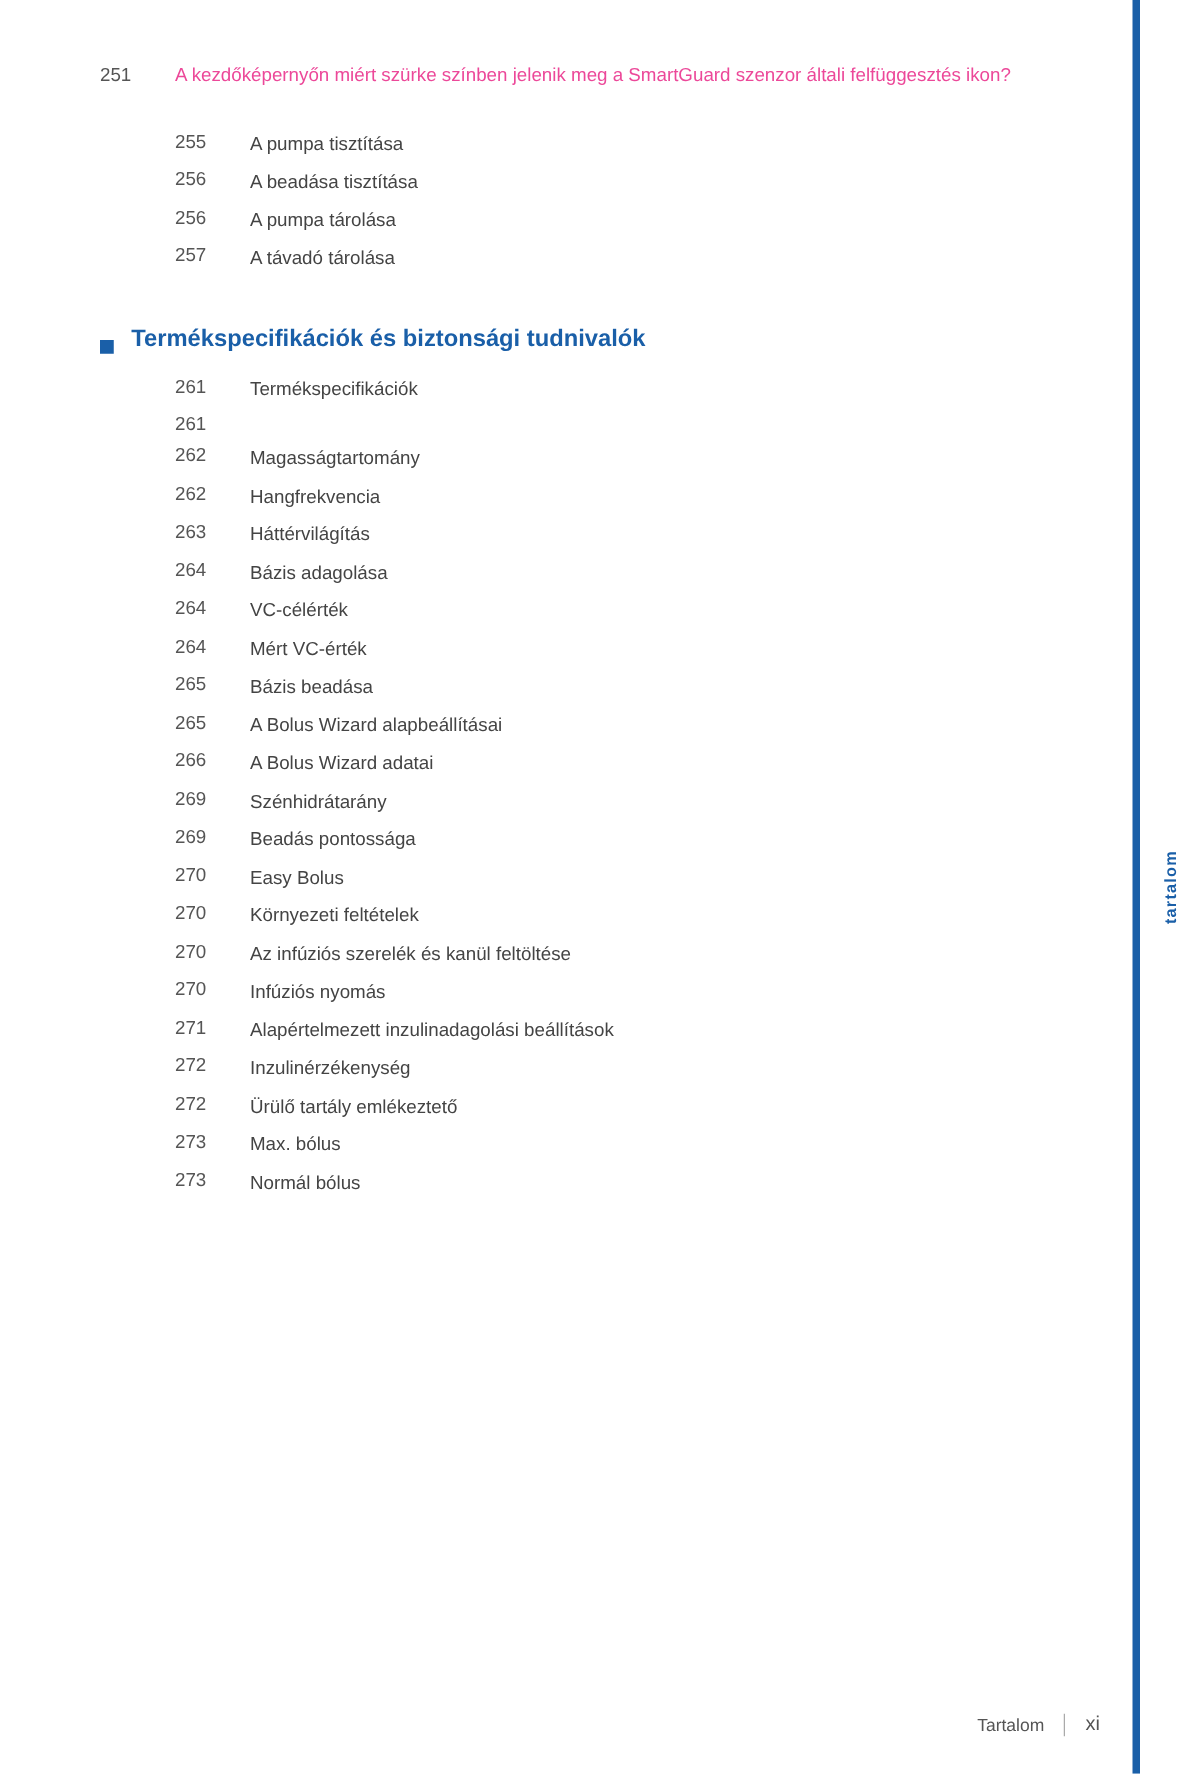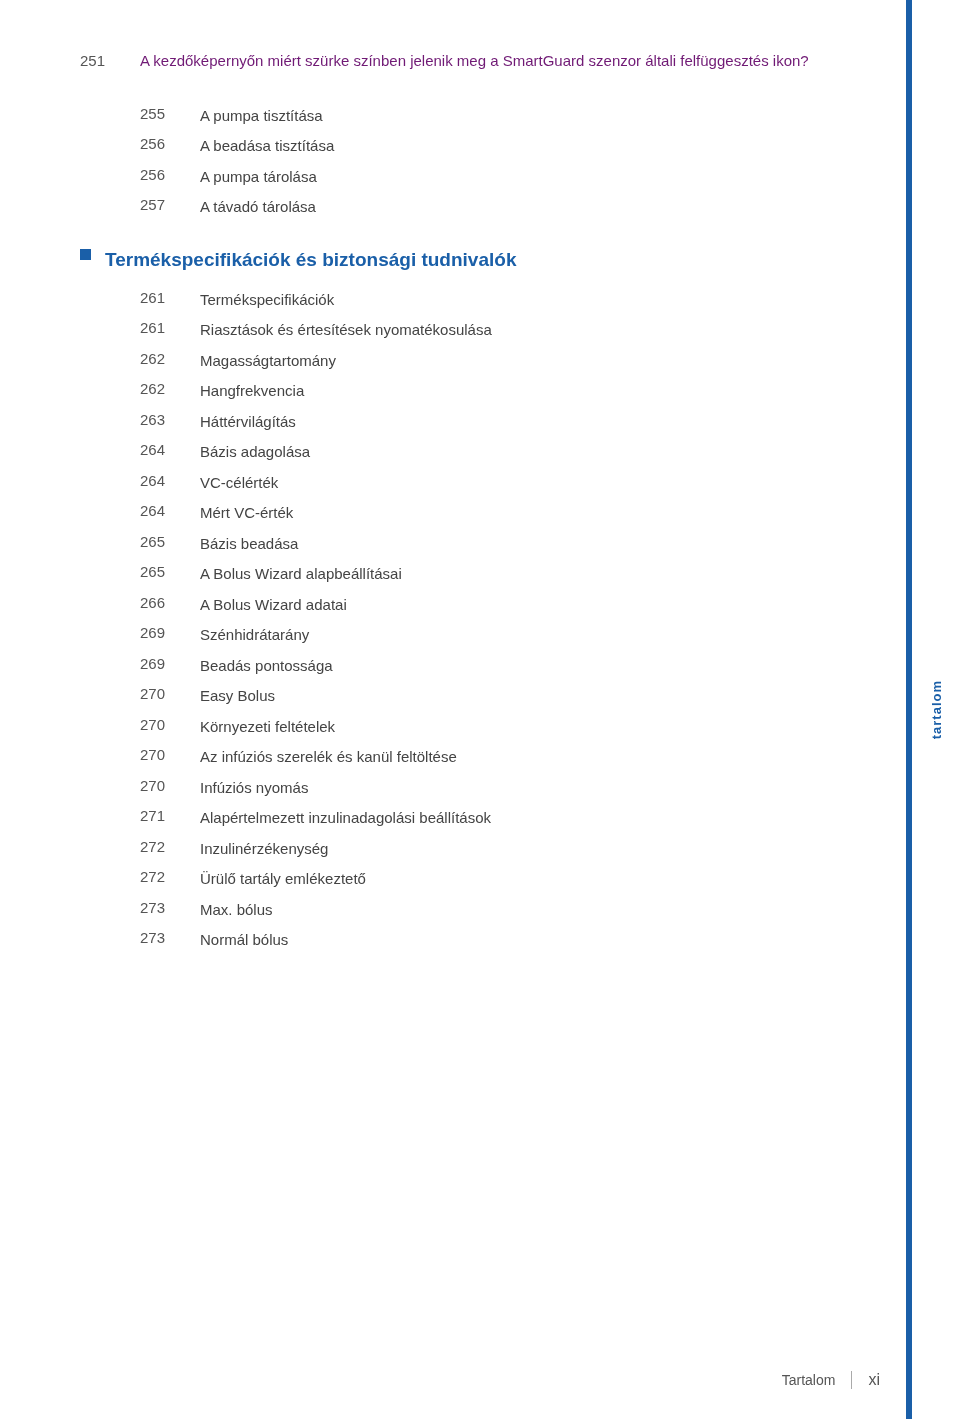"A kezdőképernyőn miért szürke színben" .entry-text { color: #701a75 -> #ec4899 }
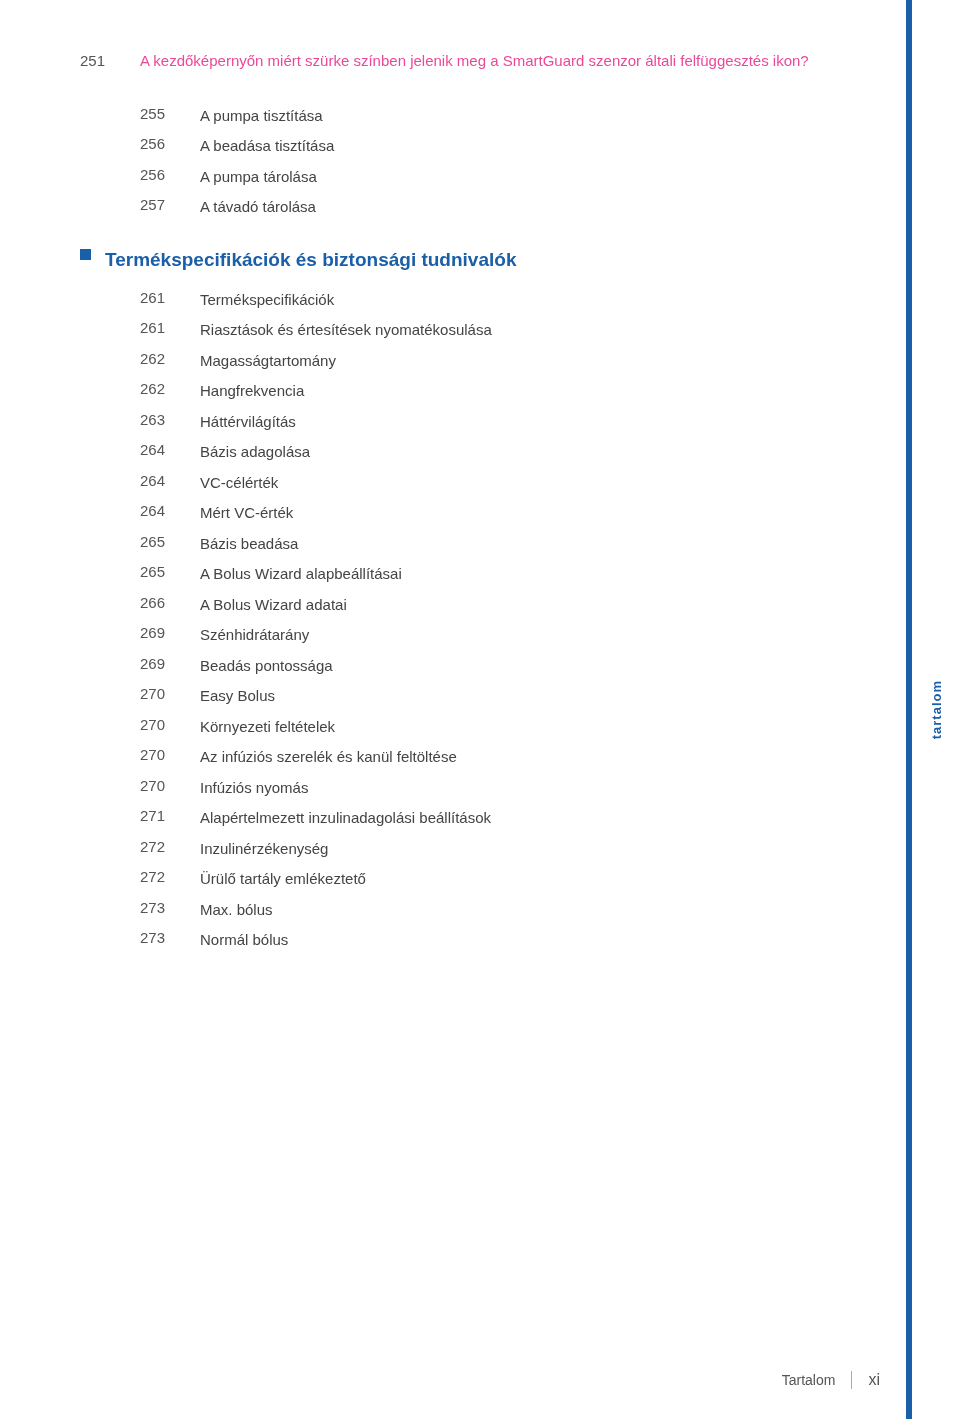"Termékspecifikációk és biztonsági" .subsection-heading { align-items: flex-start -> flex-end; margin-top: 26px -> 38px }
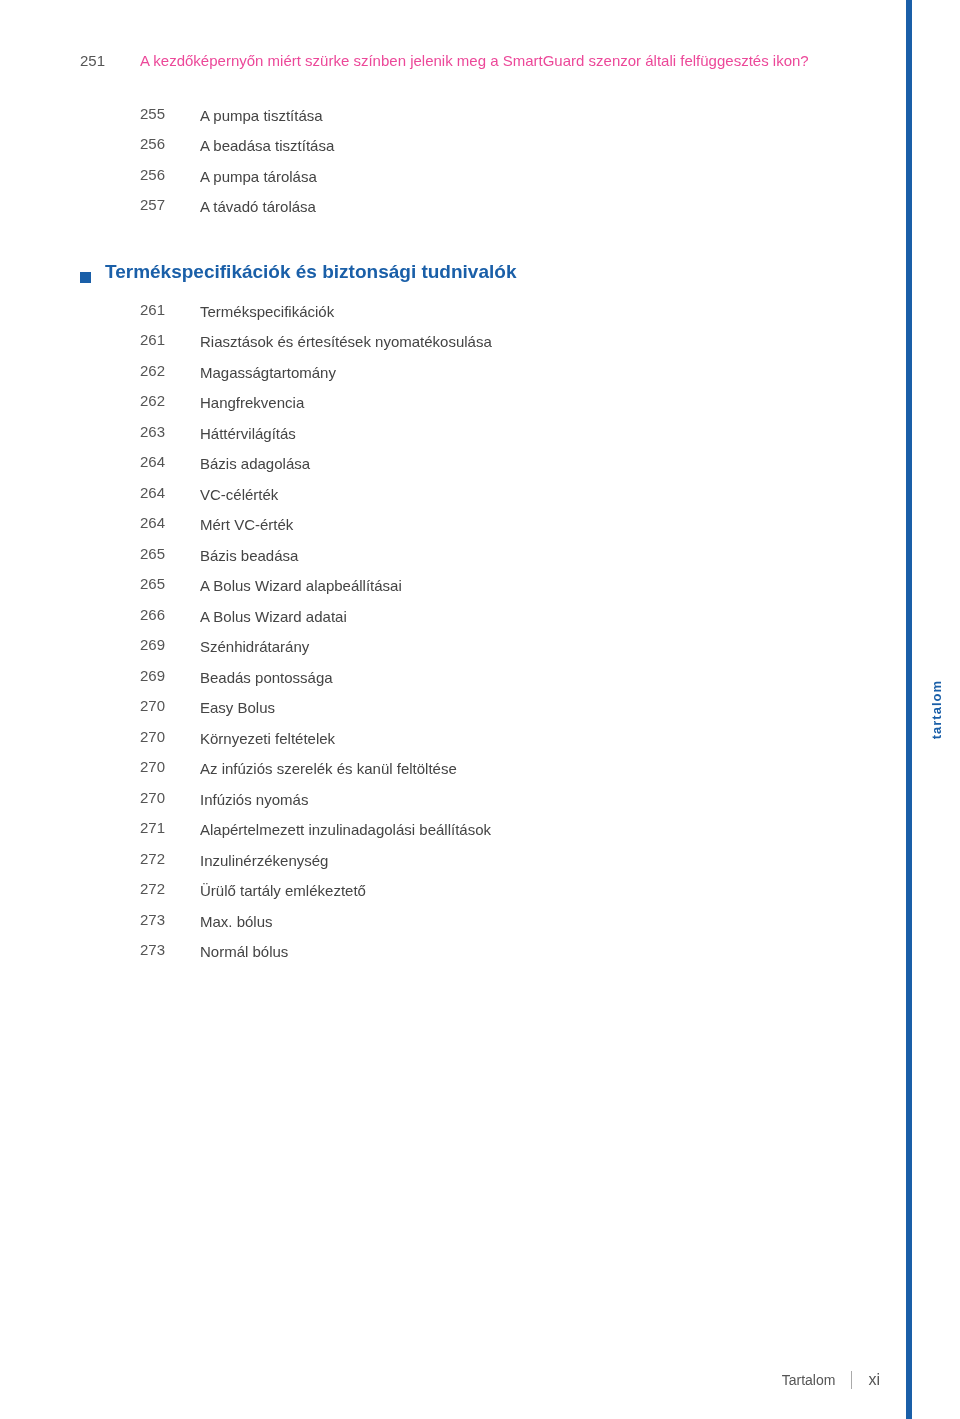"Riasztások és értesítések" span.toc-label { html: <span>Riasztások és értesítések nyomatékosulása</span> -> none }
